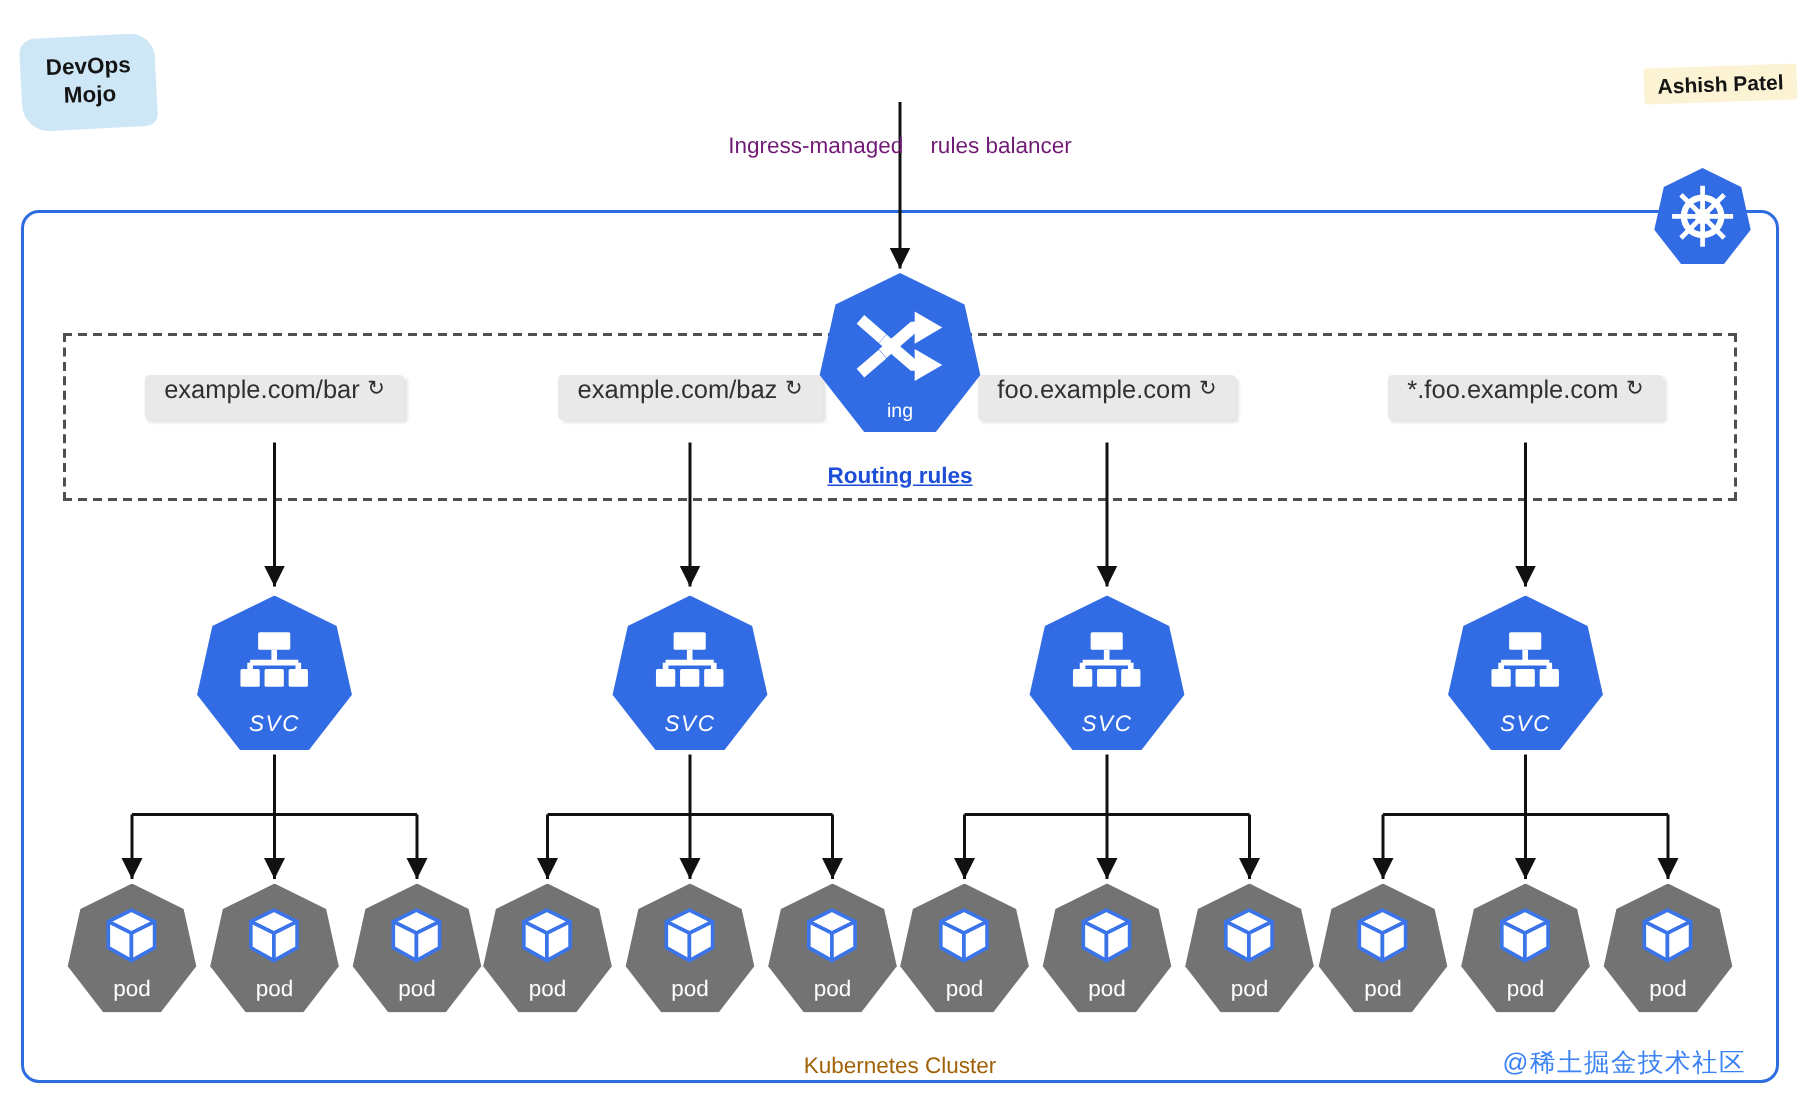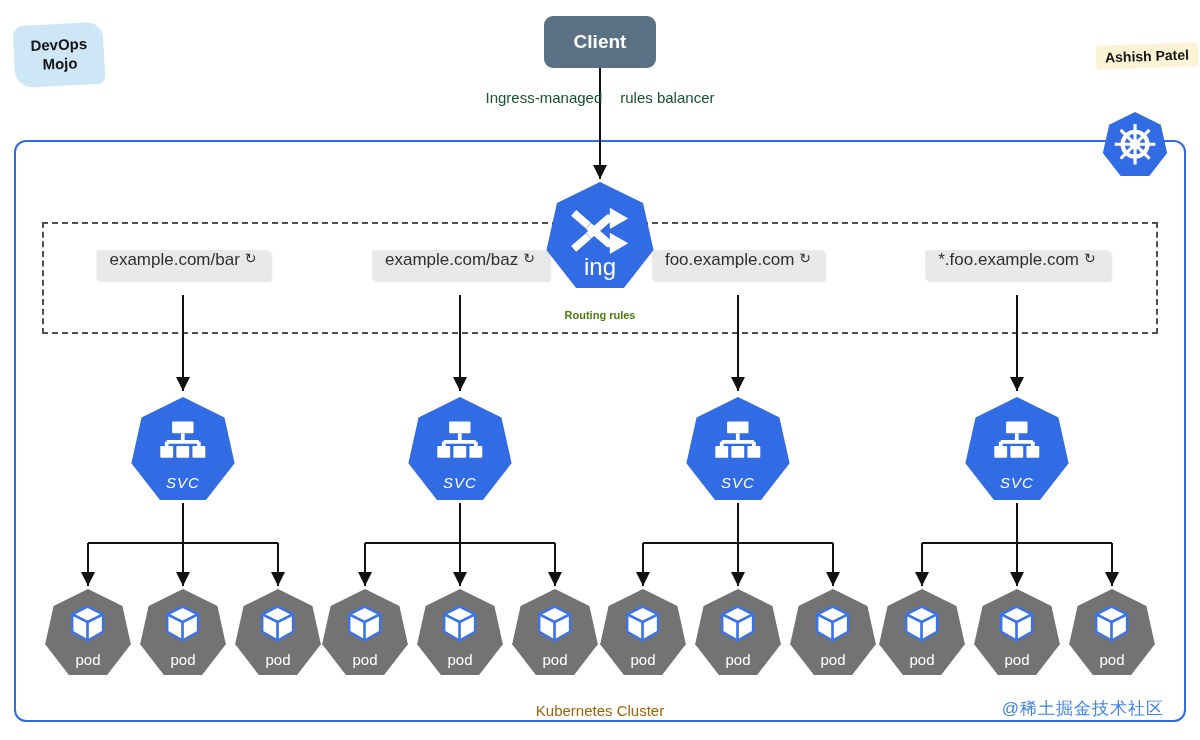"Client" div.client-box { html: <div> <span>Client</span> </div> -> none }
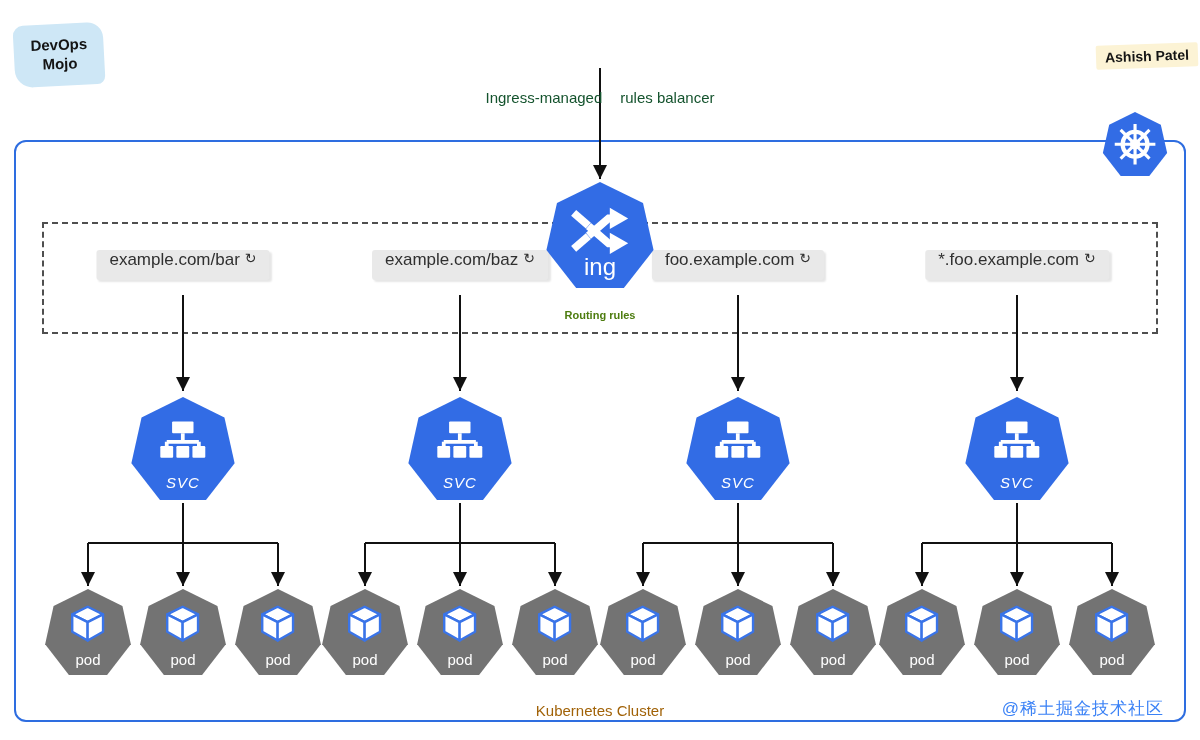"Ingress-managed" .lb-label { color: #14532d -> #701a75 }
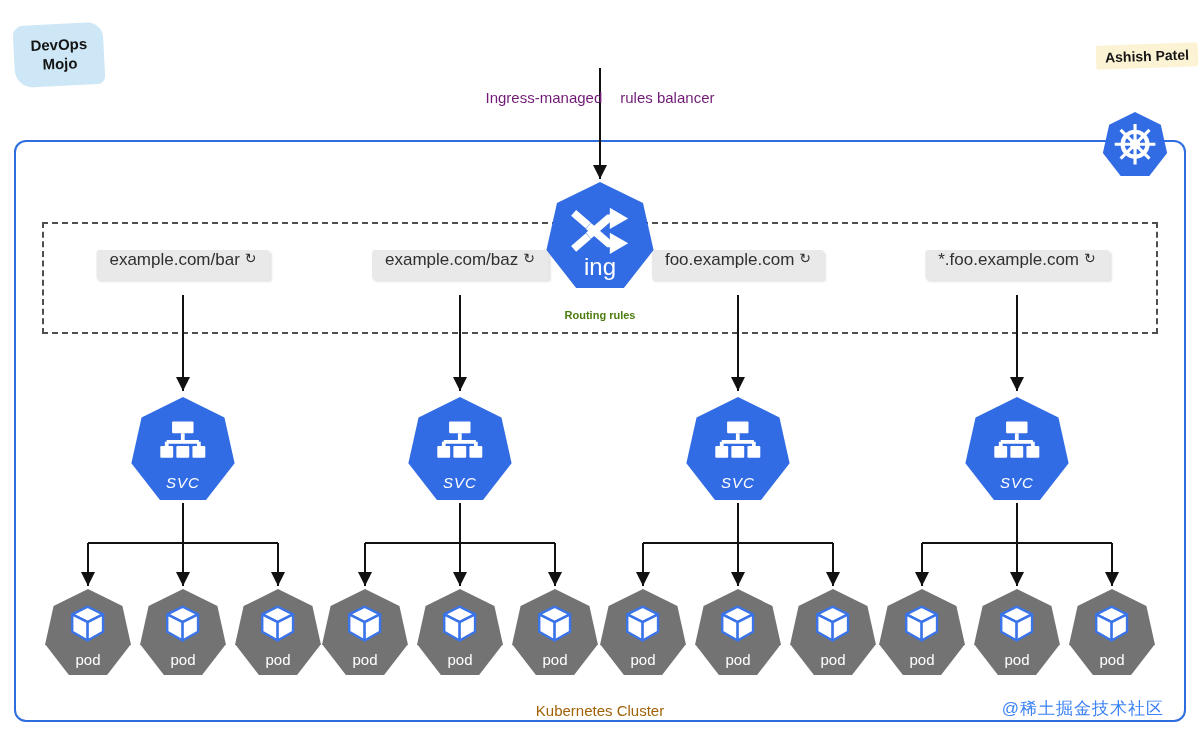"ing" .ing .hlabel { font-size: 24px -> 13px }
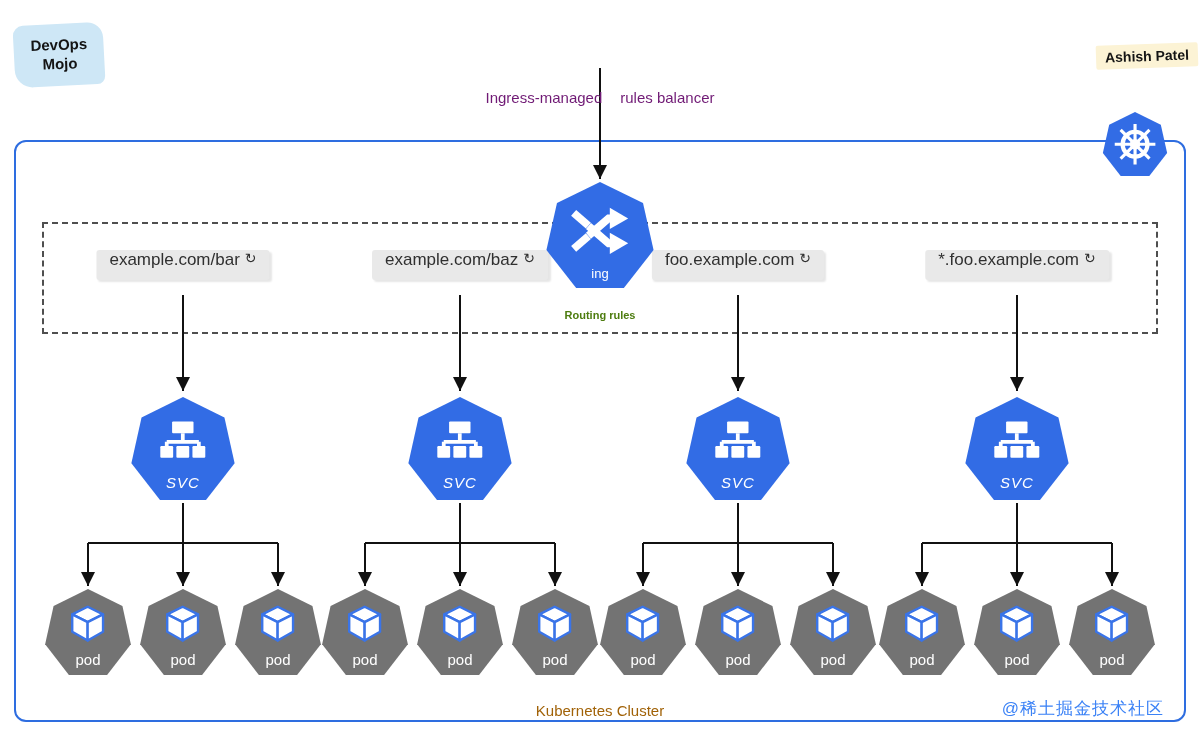"Routing rules" .routing-title { color: #4d7c0f -> #1d4ed8; font-size: 11px -> 15px; text-decoration: none -> underline }
